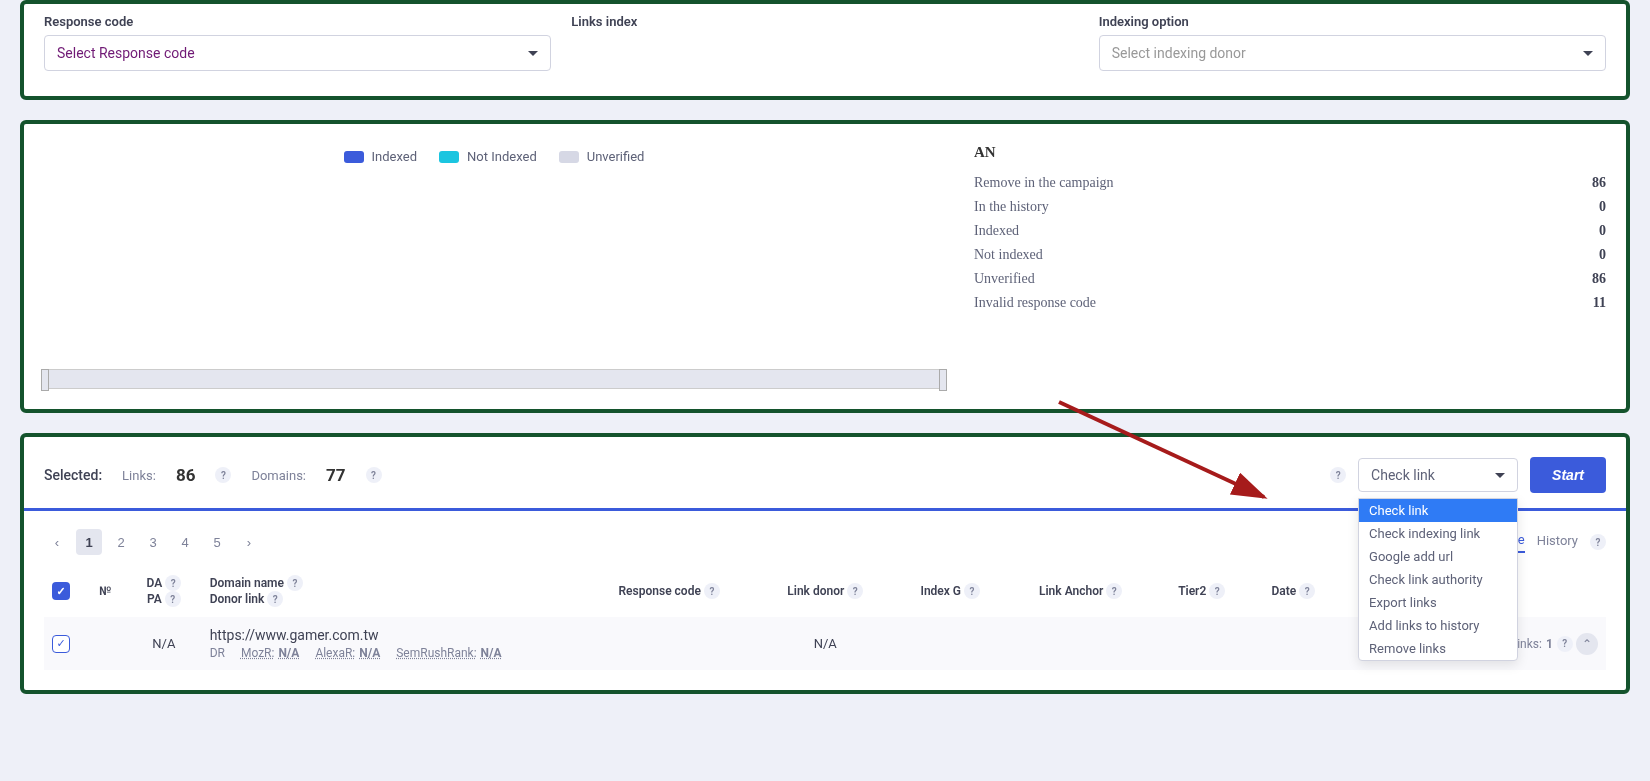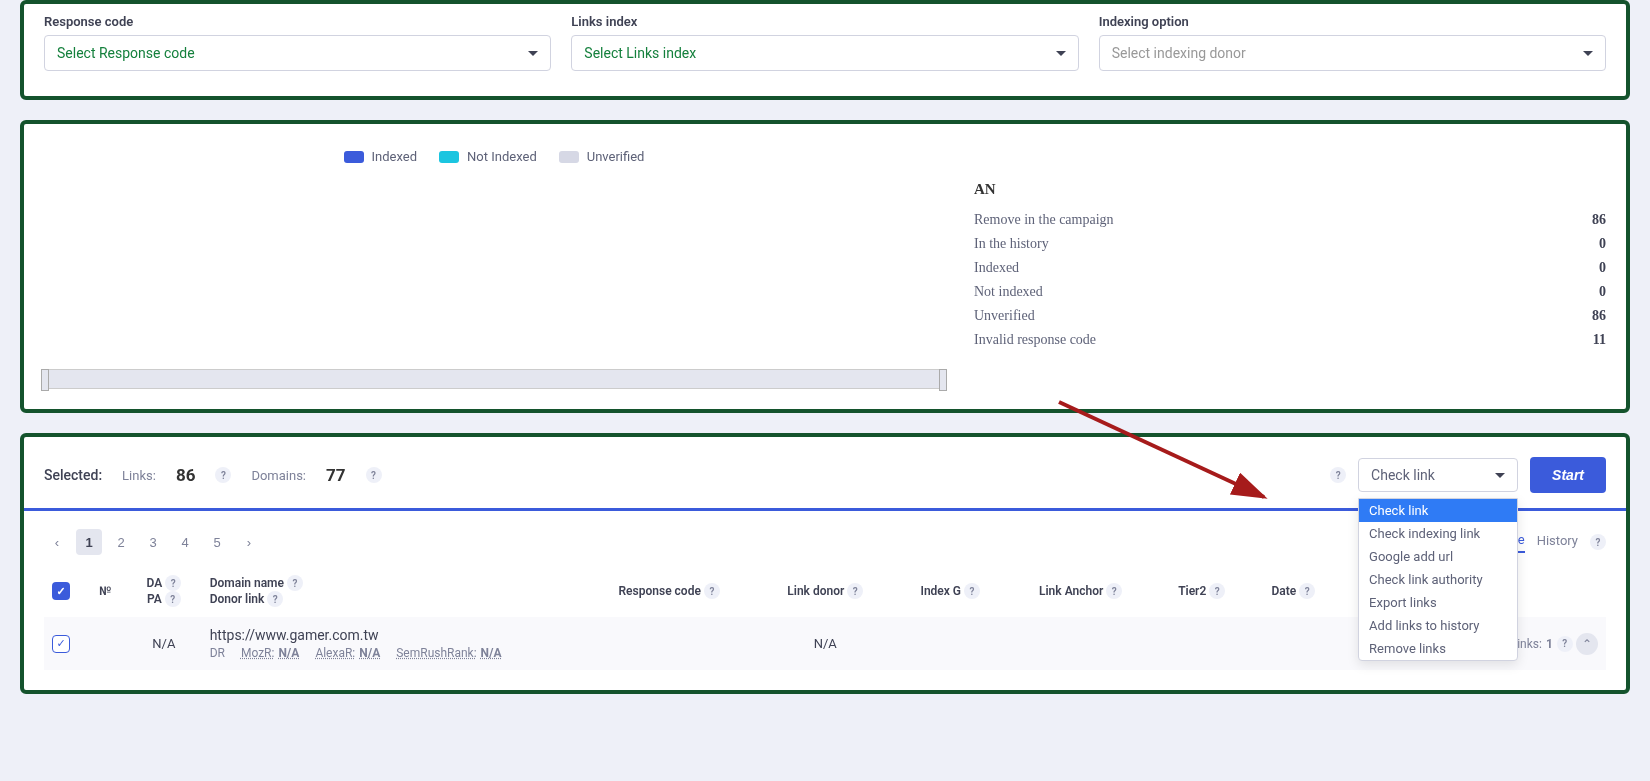"Select Response code" .select-box .placeholder { color: #15803d -> #701a75 }
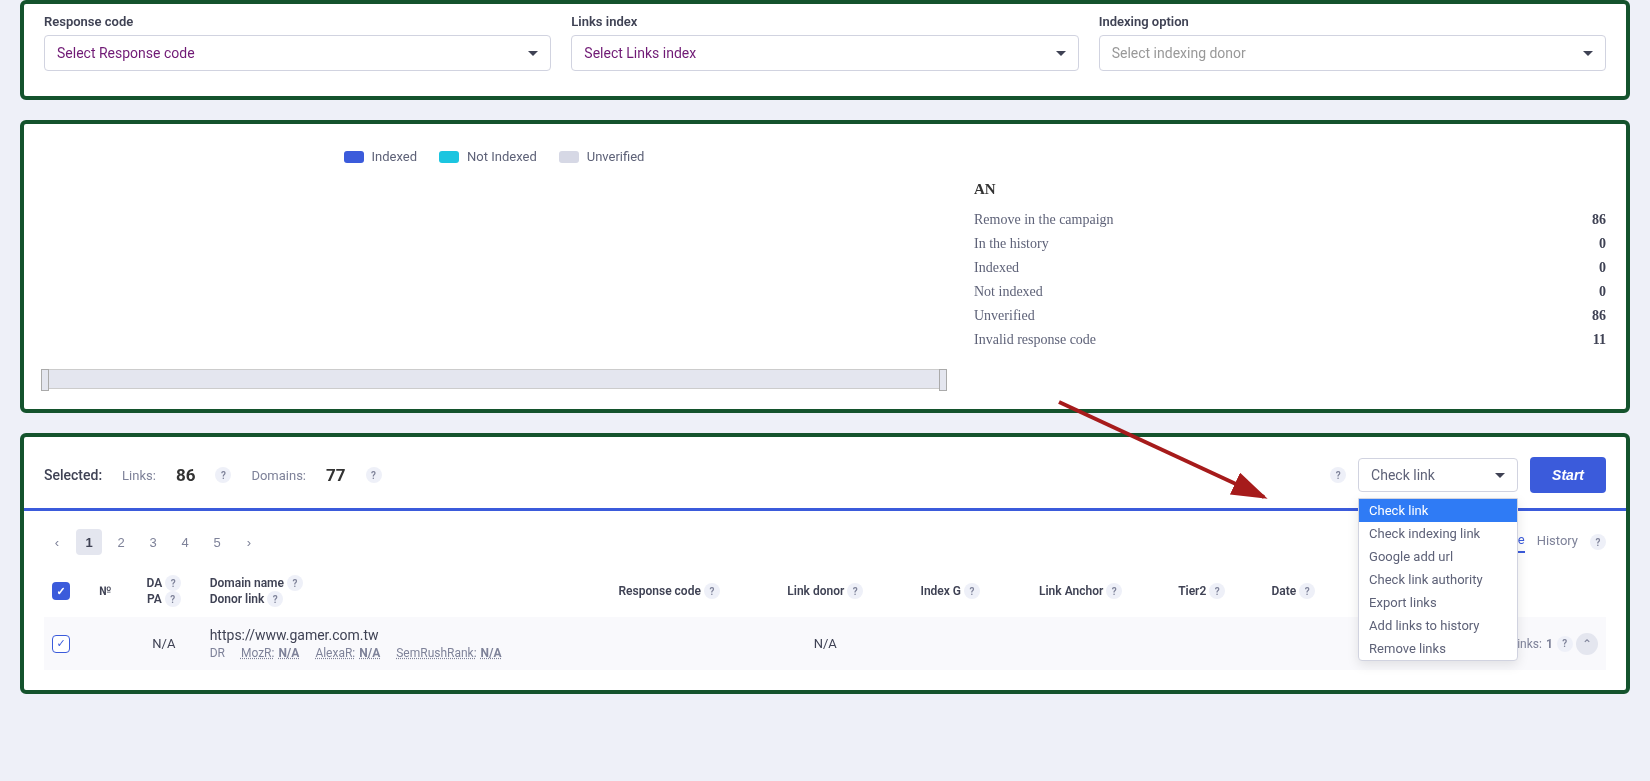"Select Links index" div.select-box { html: <div> <span>Select Links index</span> <span></span> </div> -> none }
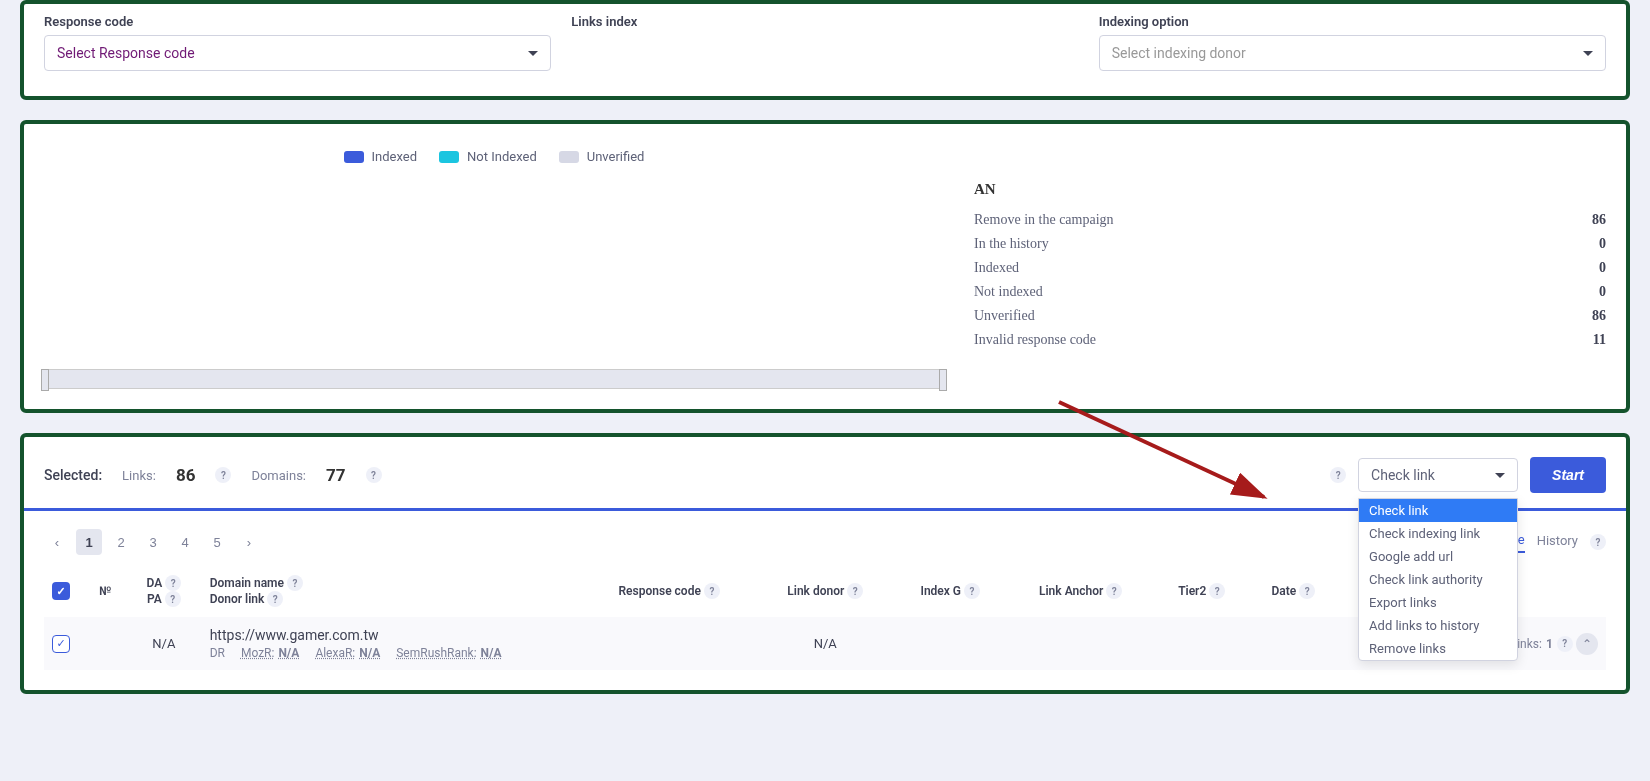"Indexed" .chart-card { align-items: center -> none }
